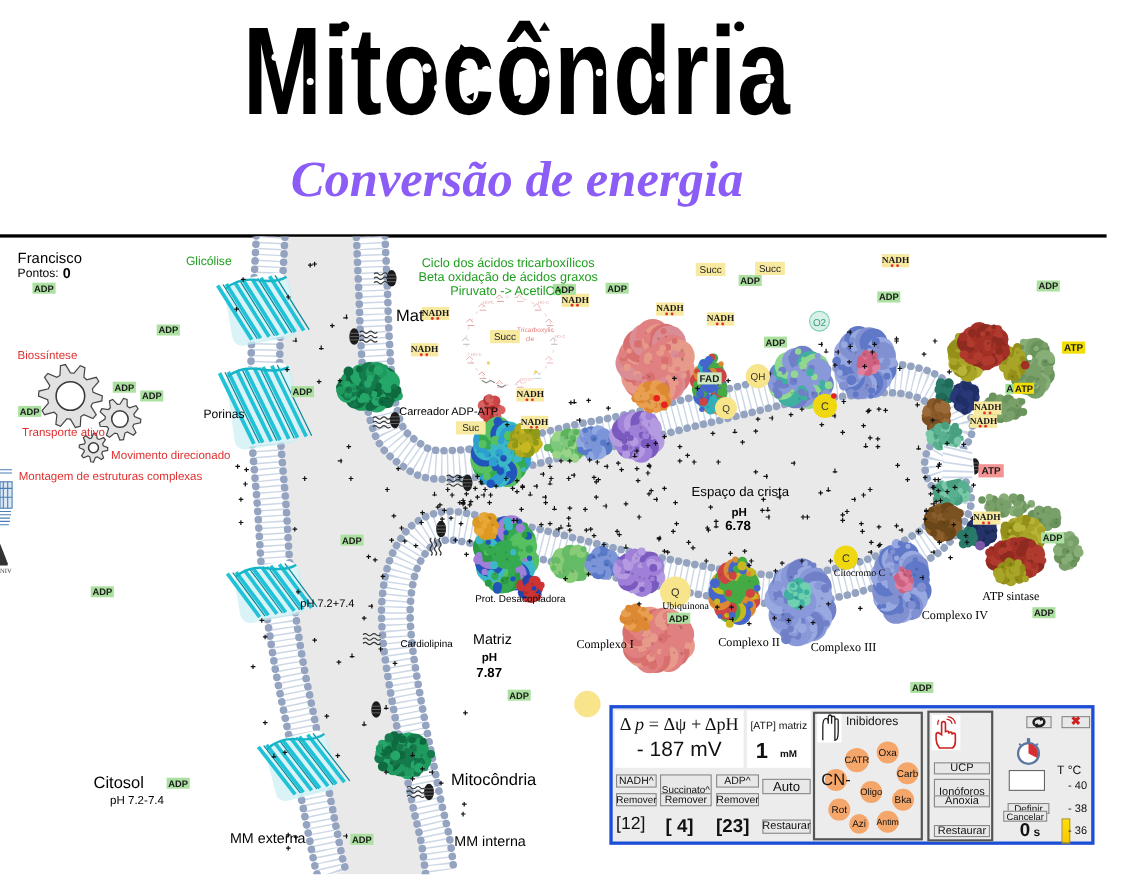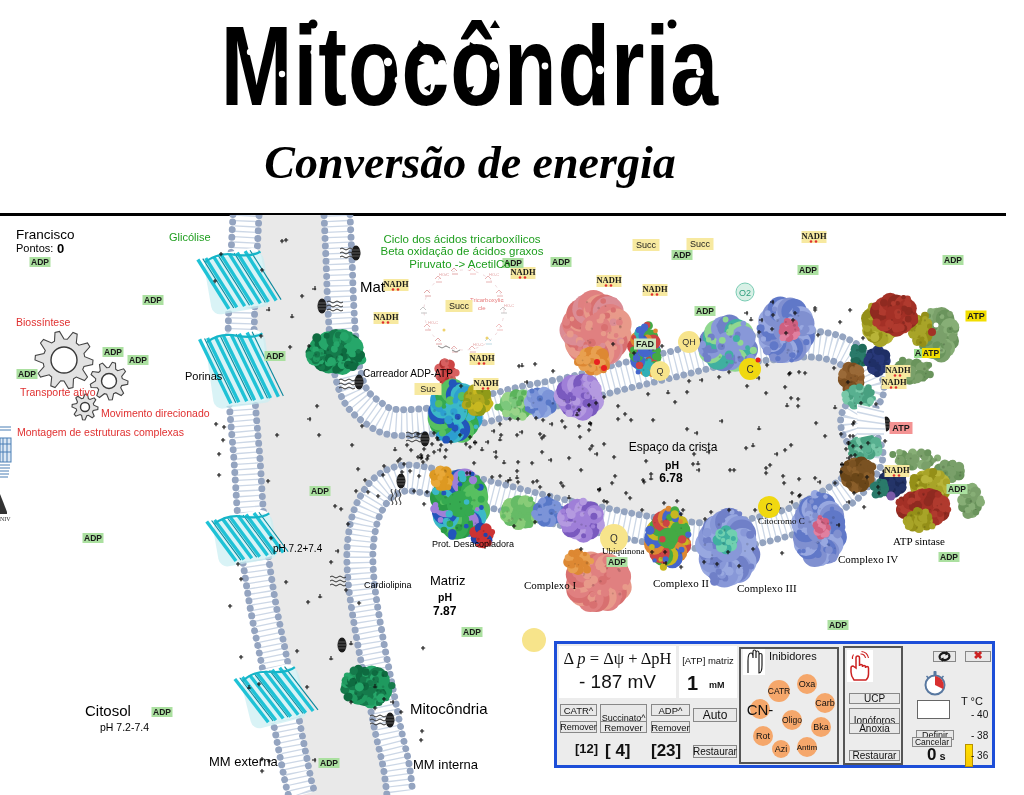"Conversão de energia" div { color: #000000 -> #8b5cf6 }
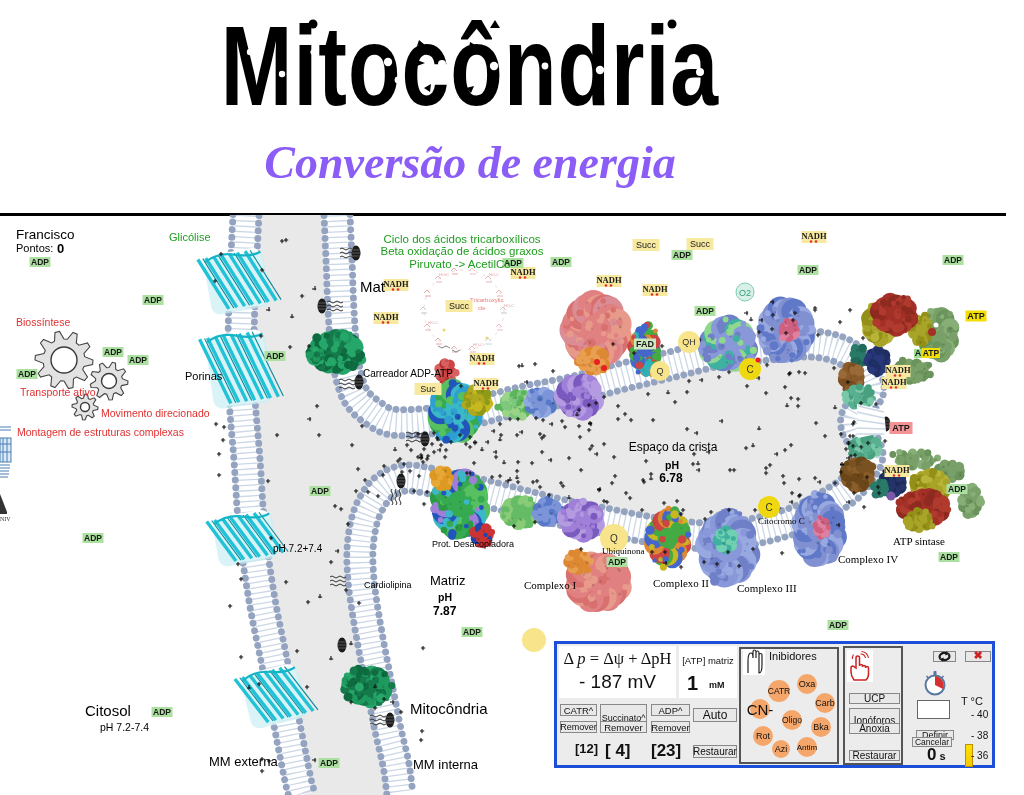"CATR^" div { text: CATR -> NADH }
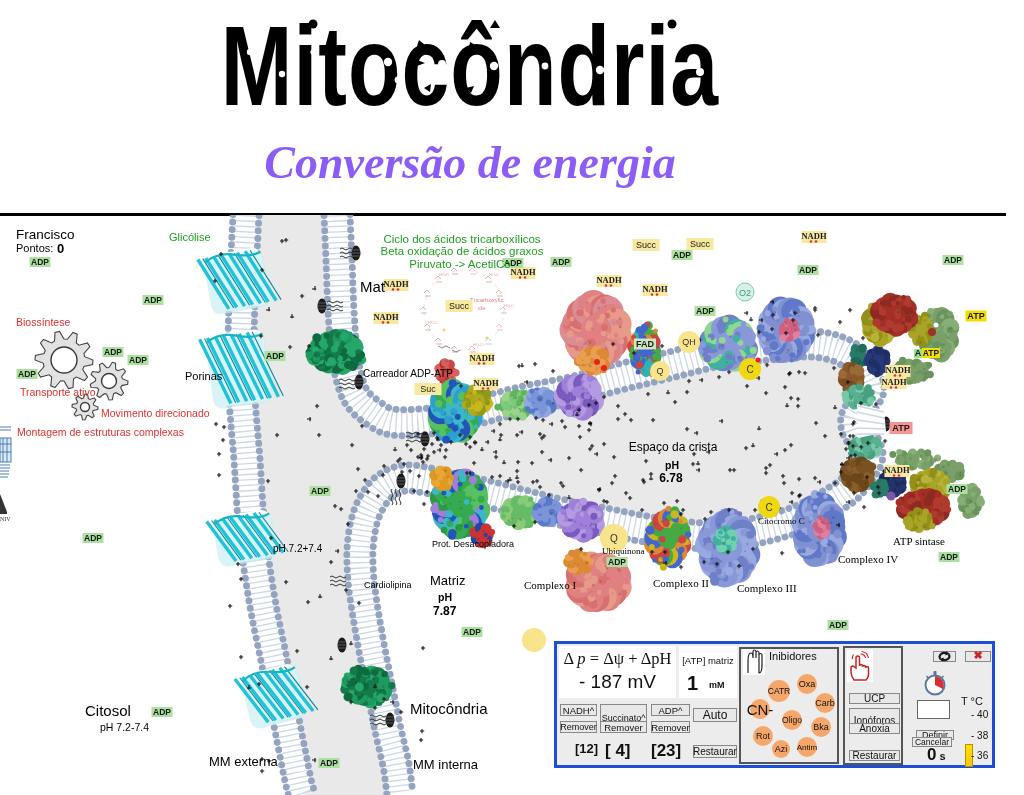"[12]" div { font-size: 13px -> 16px; font-weight: bold -> normal; left: 18px -> 3px }
